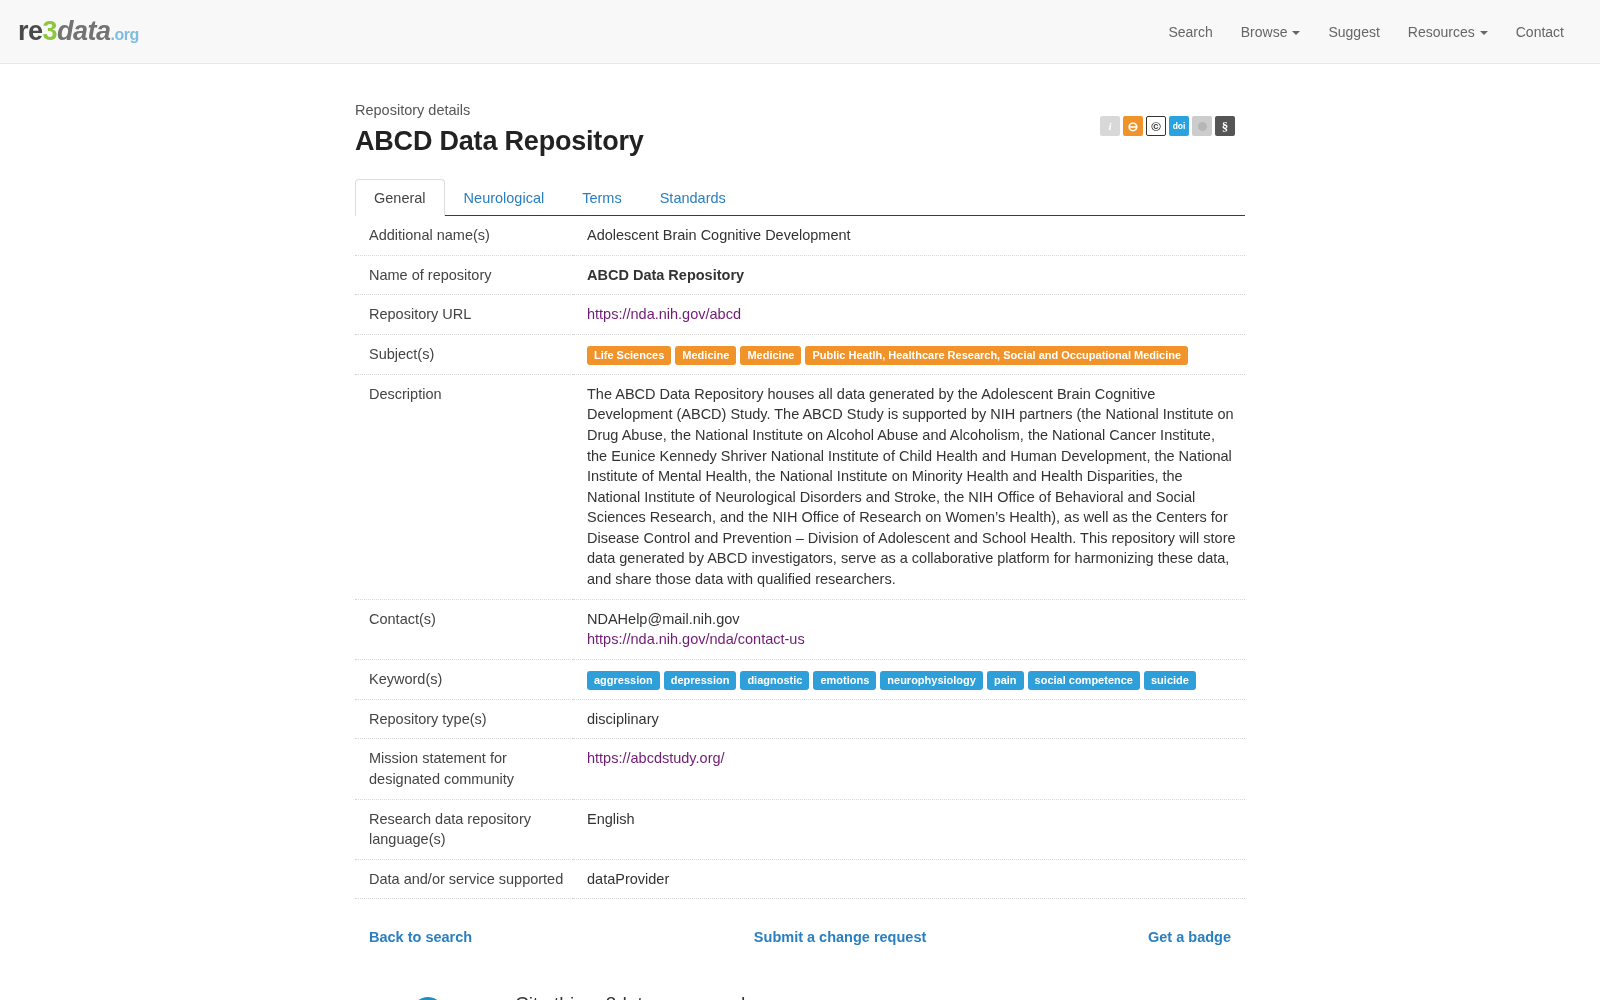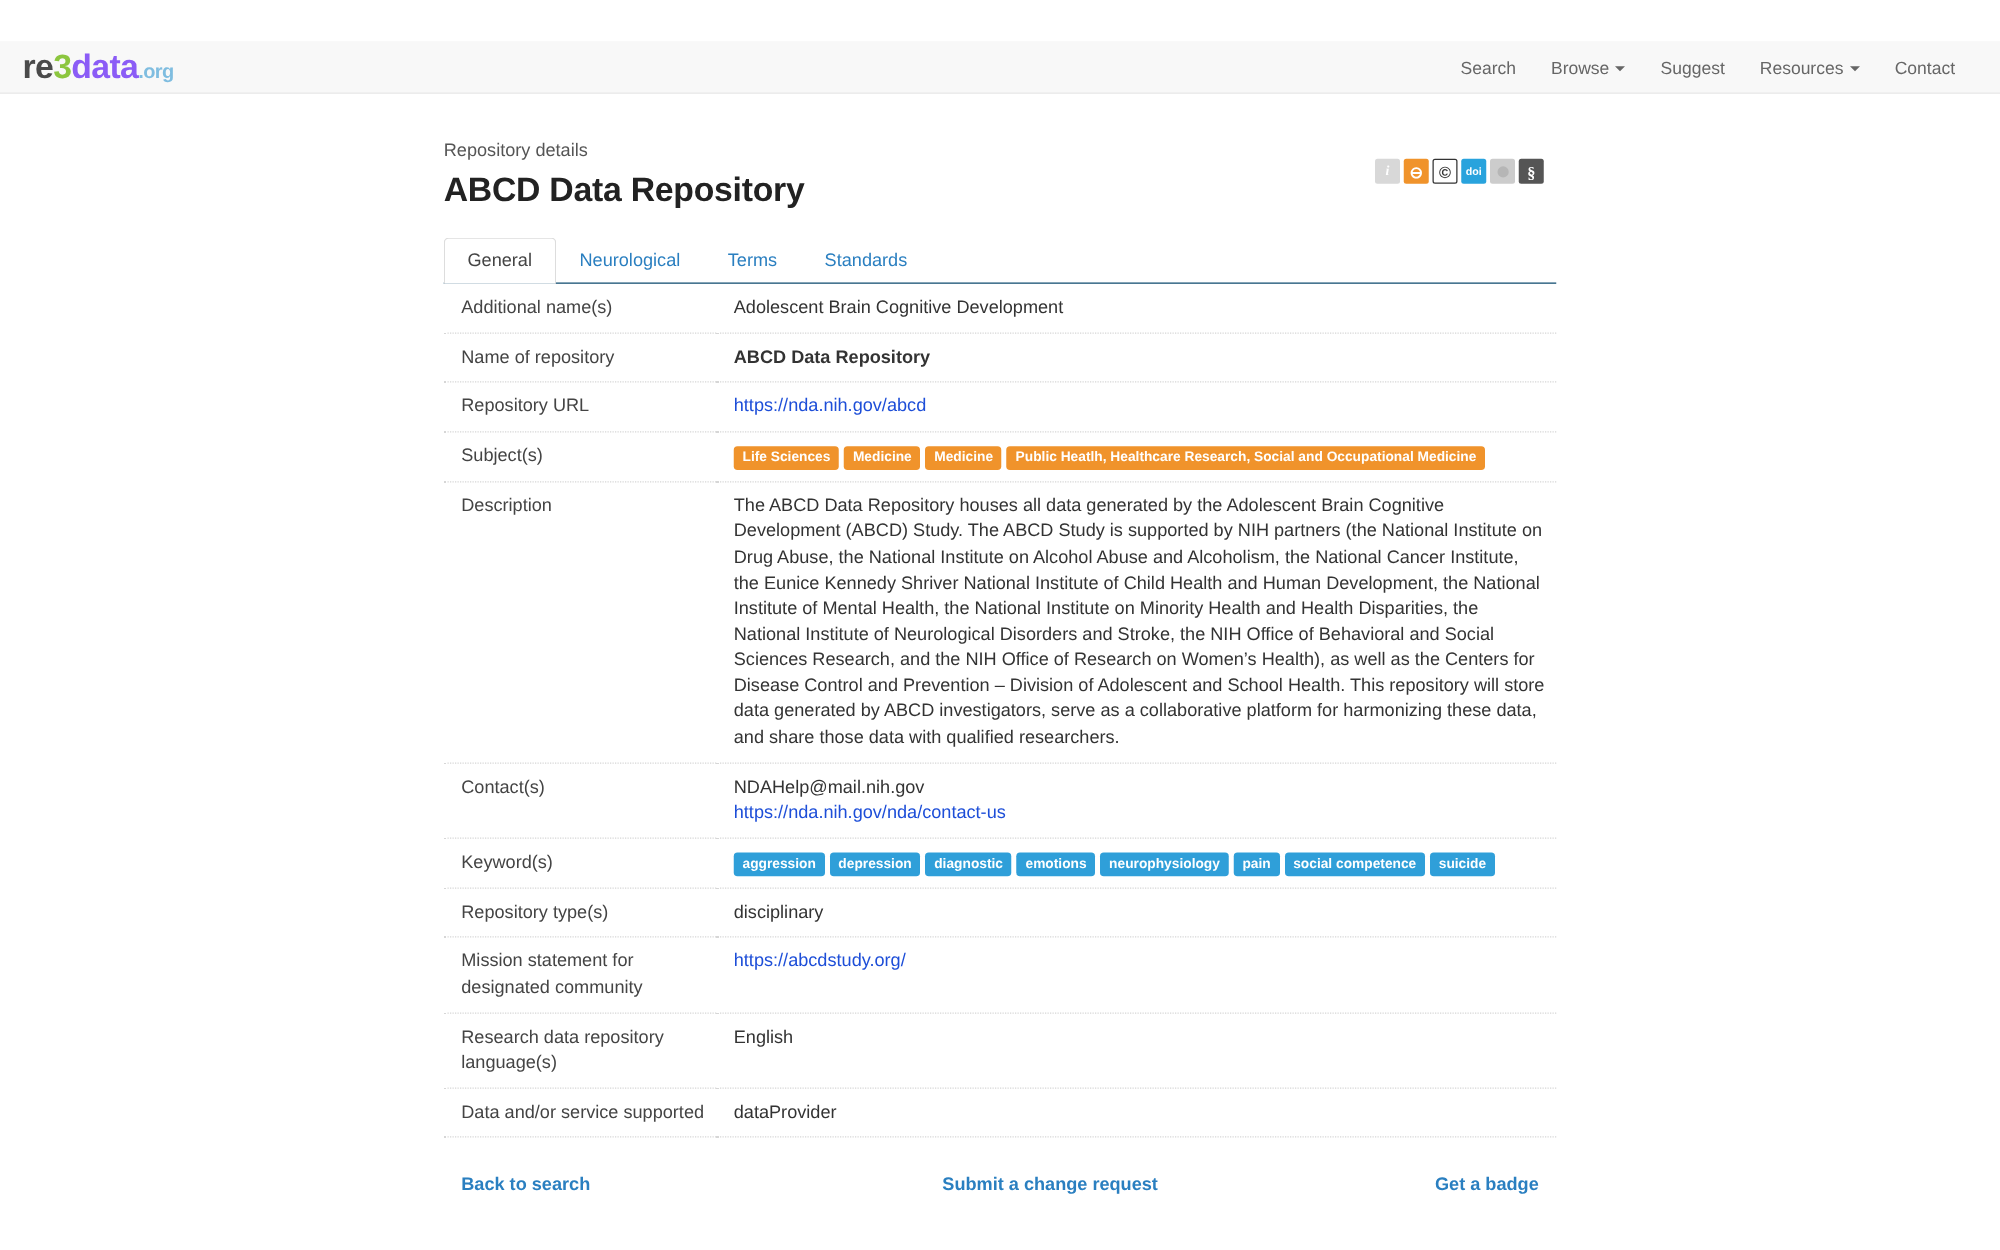"re" .site-header { height: 42px -> 64px; margin-top: 33px -> none }
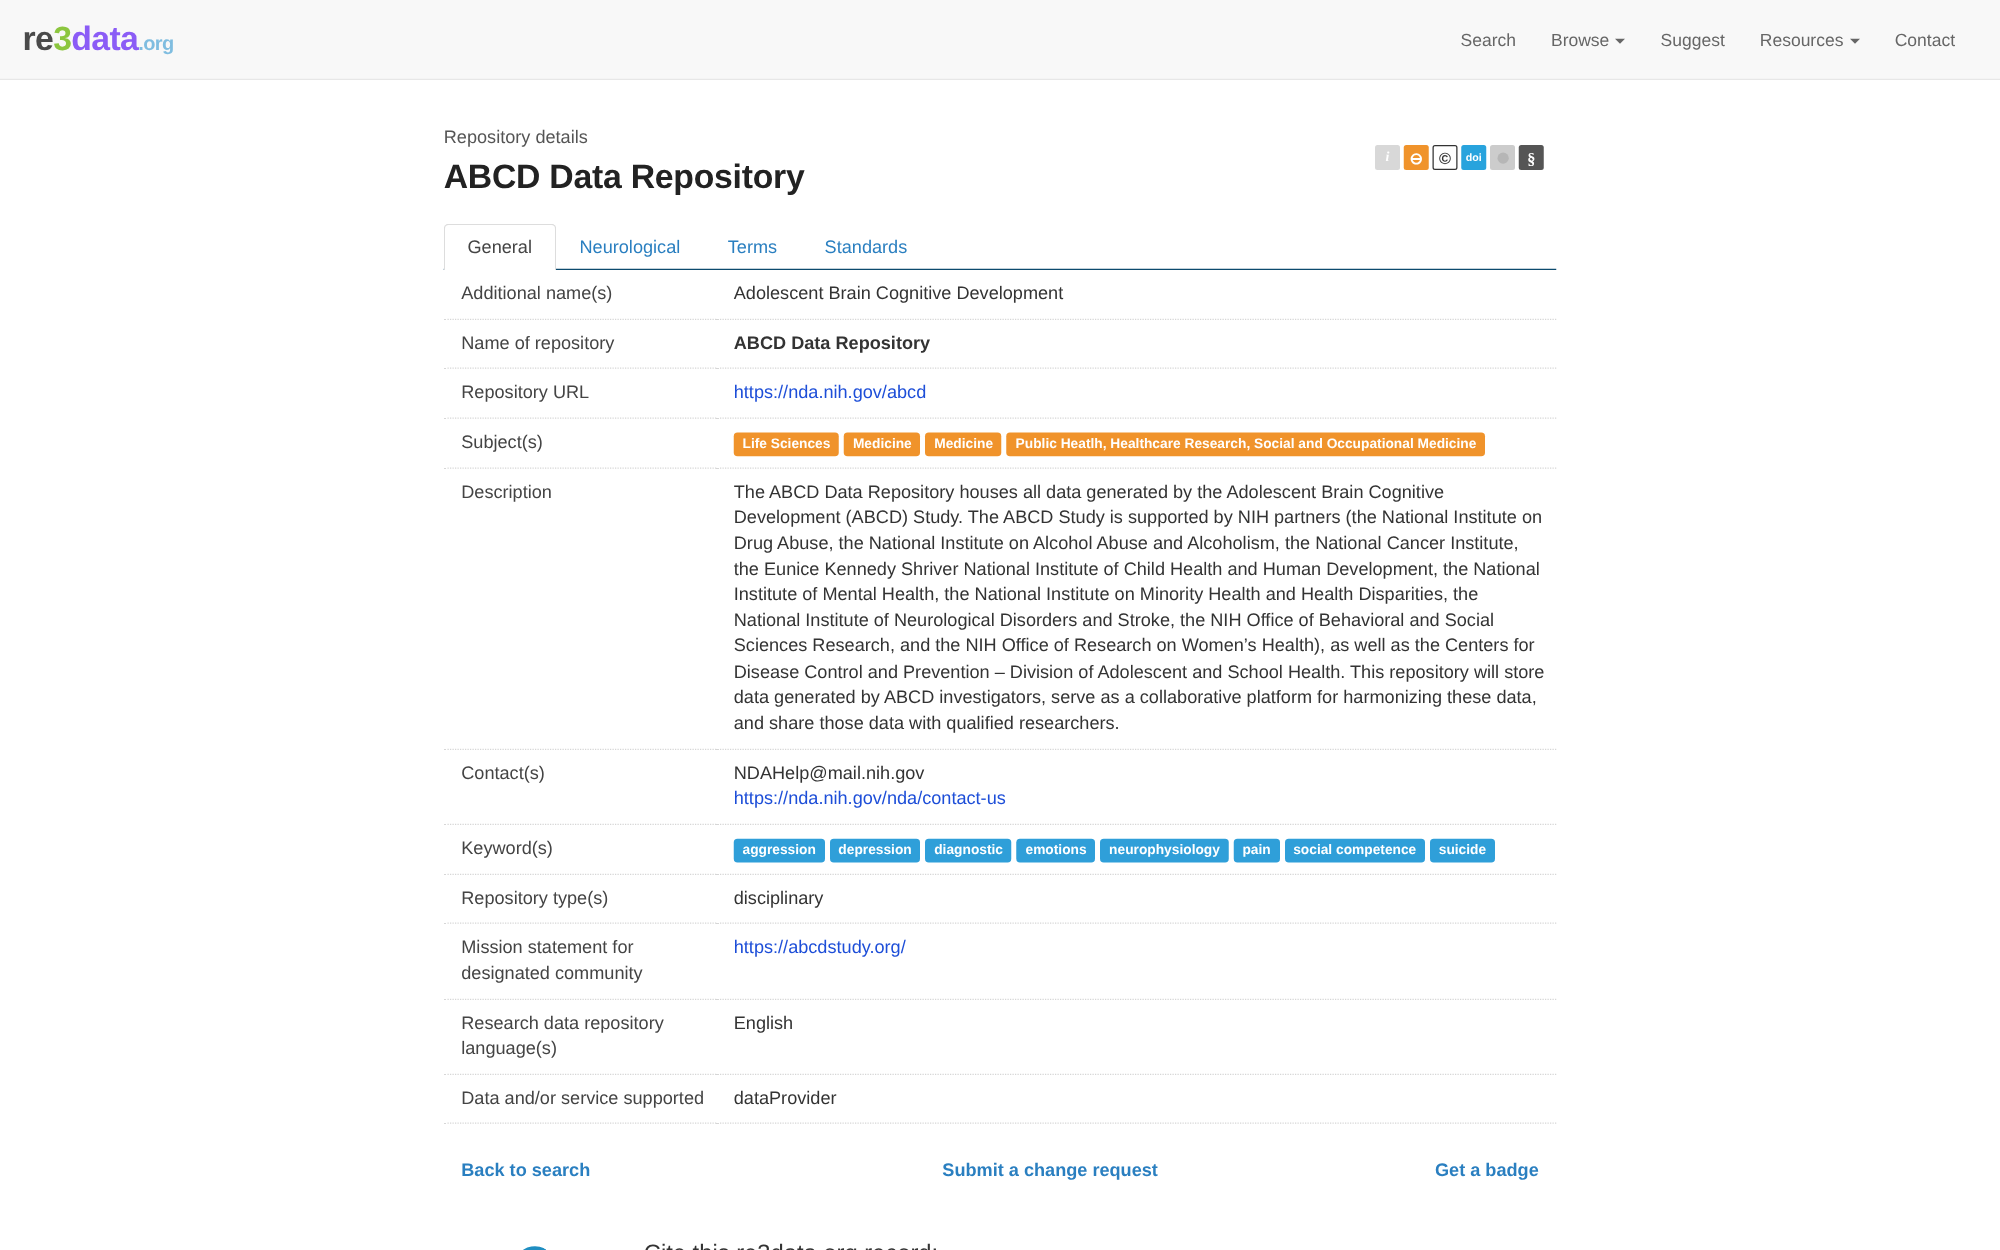"data" .logo .data { color: #8b5cf6 -> #737373; font-style: none -> italic }
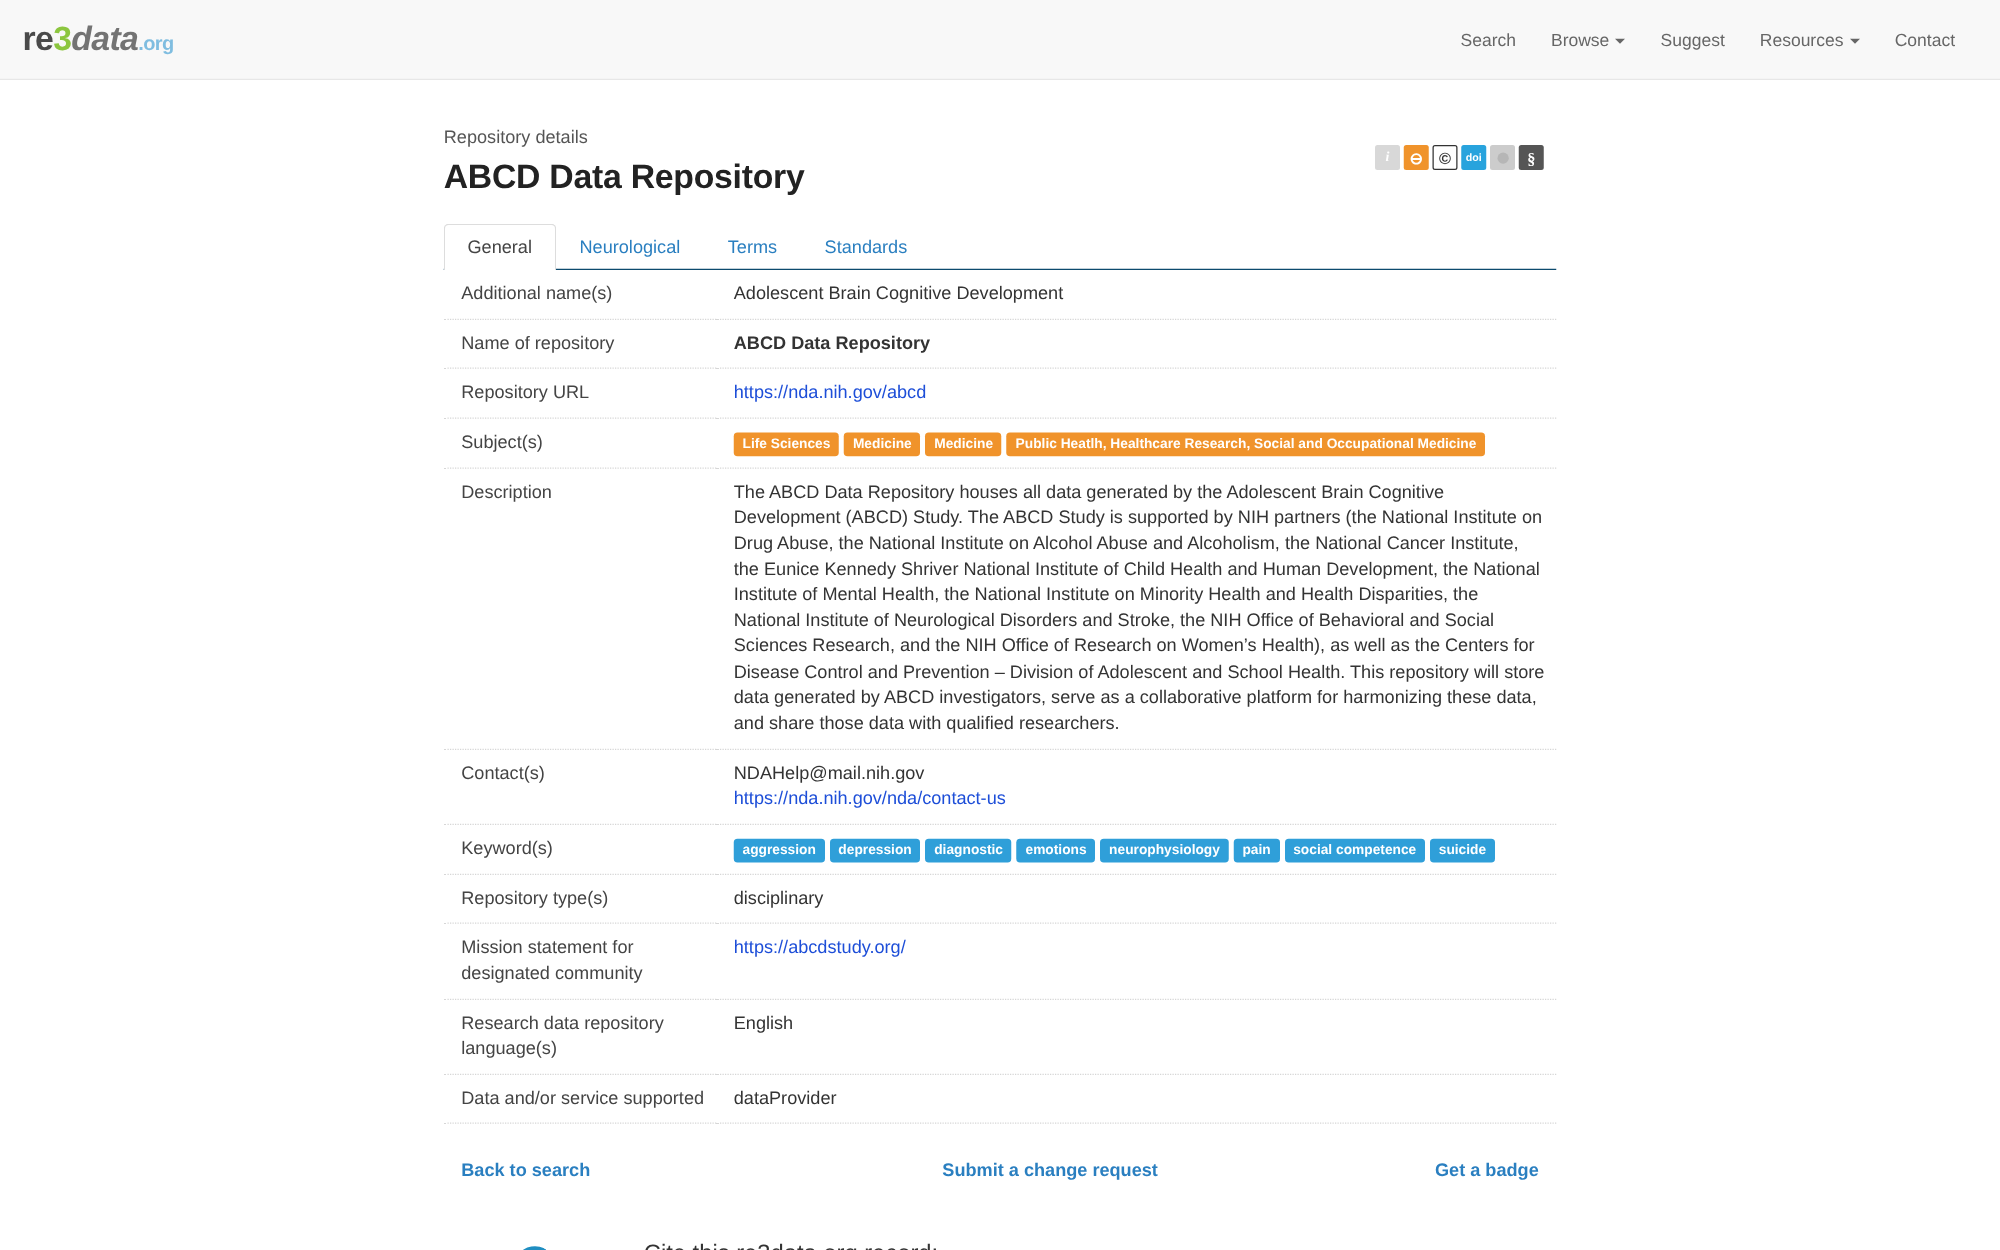"https://nda.nih.gov/abcd" a.link { color: #1d4ed8 -> #701a75 }
